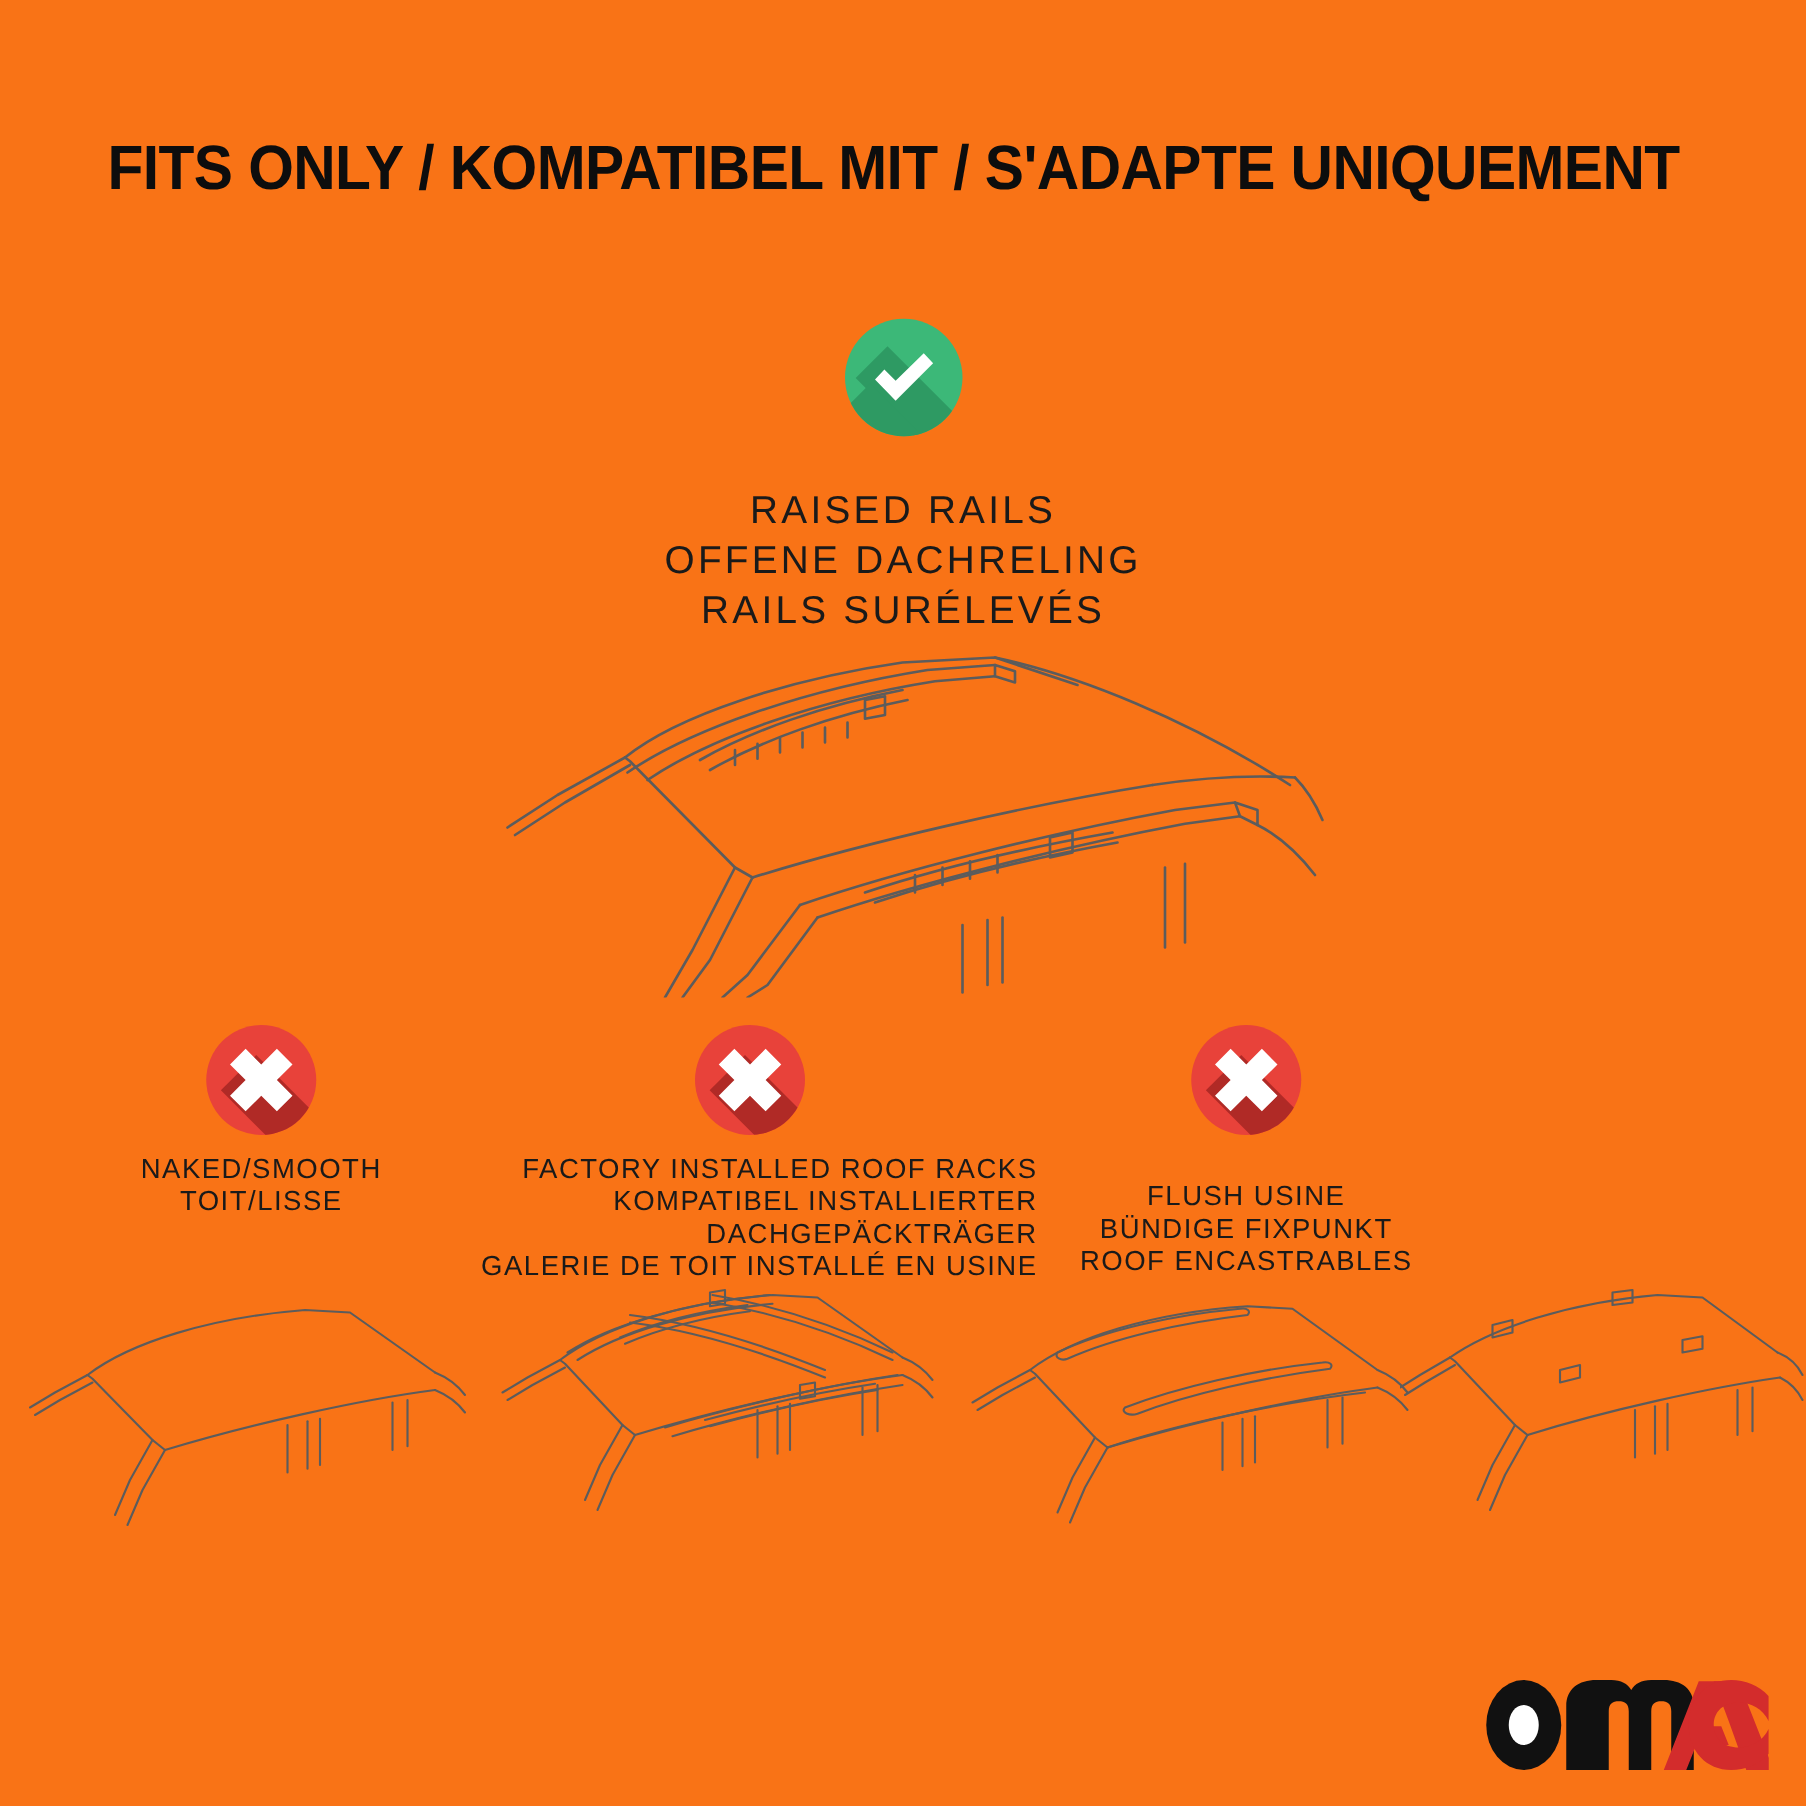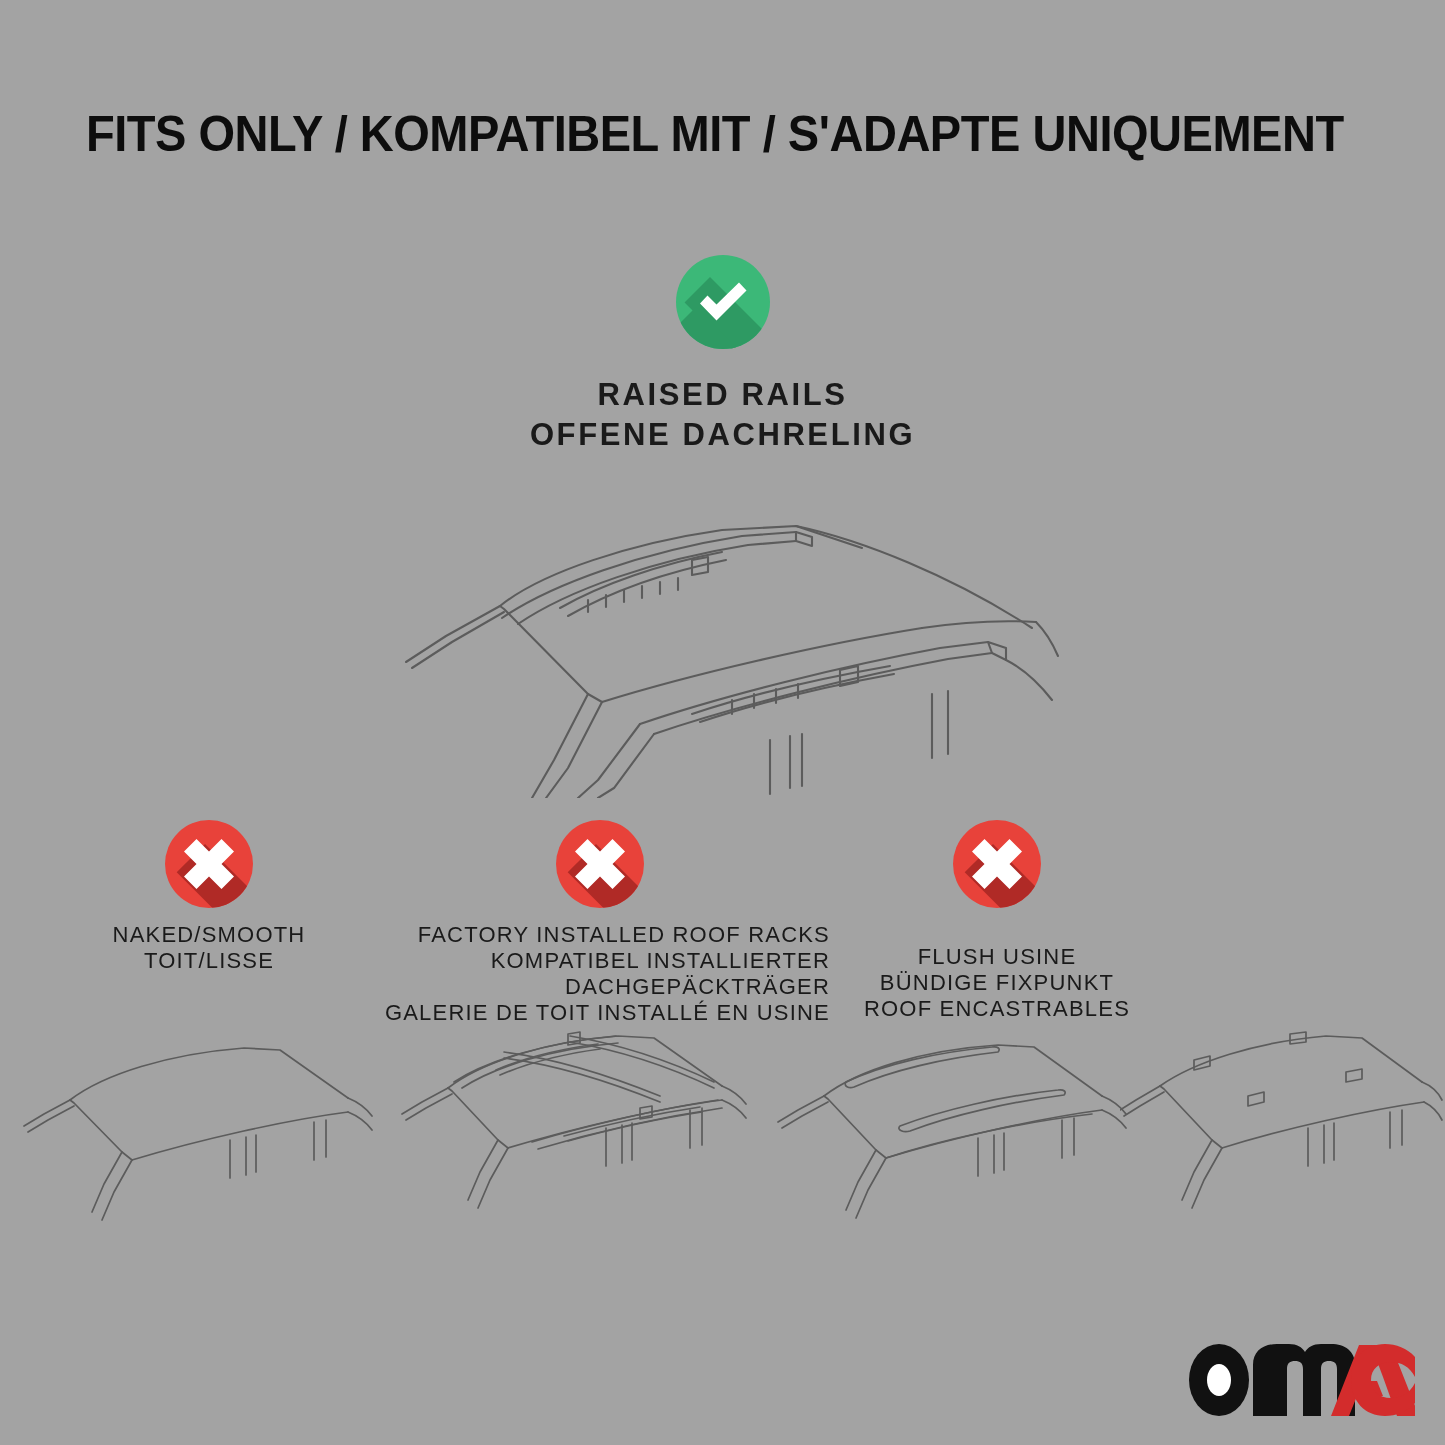"FITS ONLY / KOMPATIBEL MIT" #canvas { background: #a3a3a3 -> #f97316 }
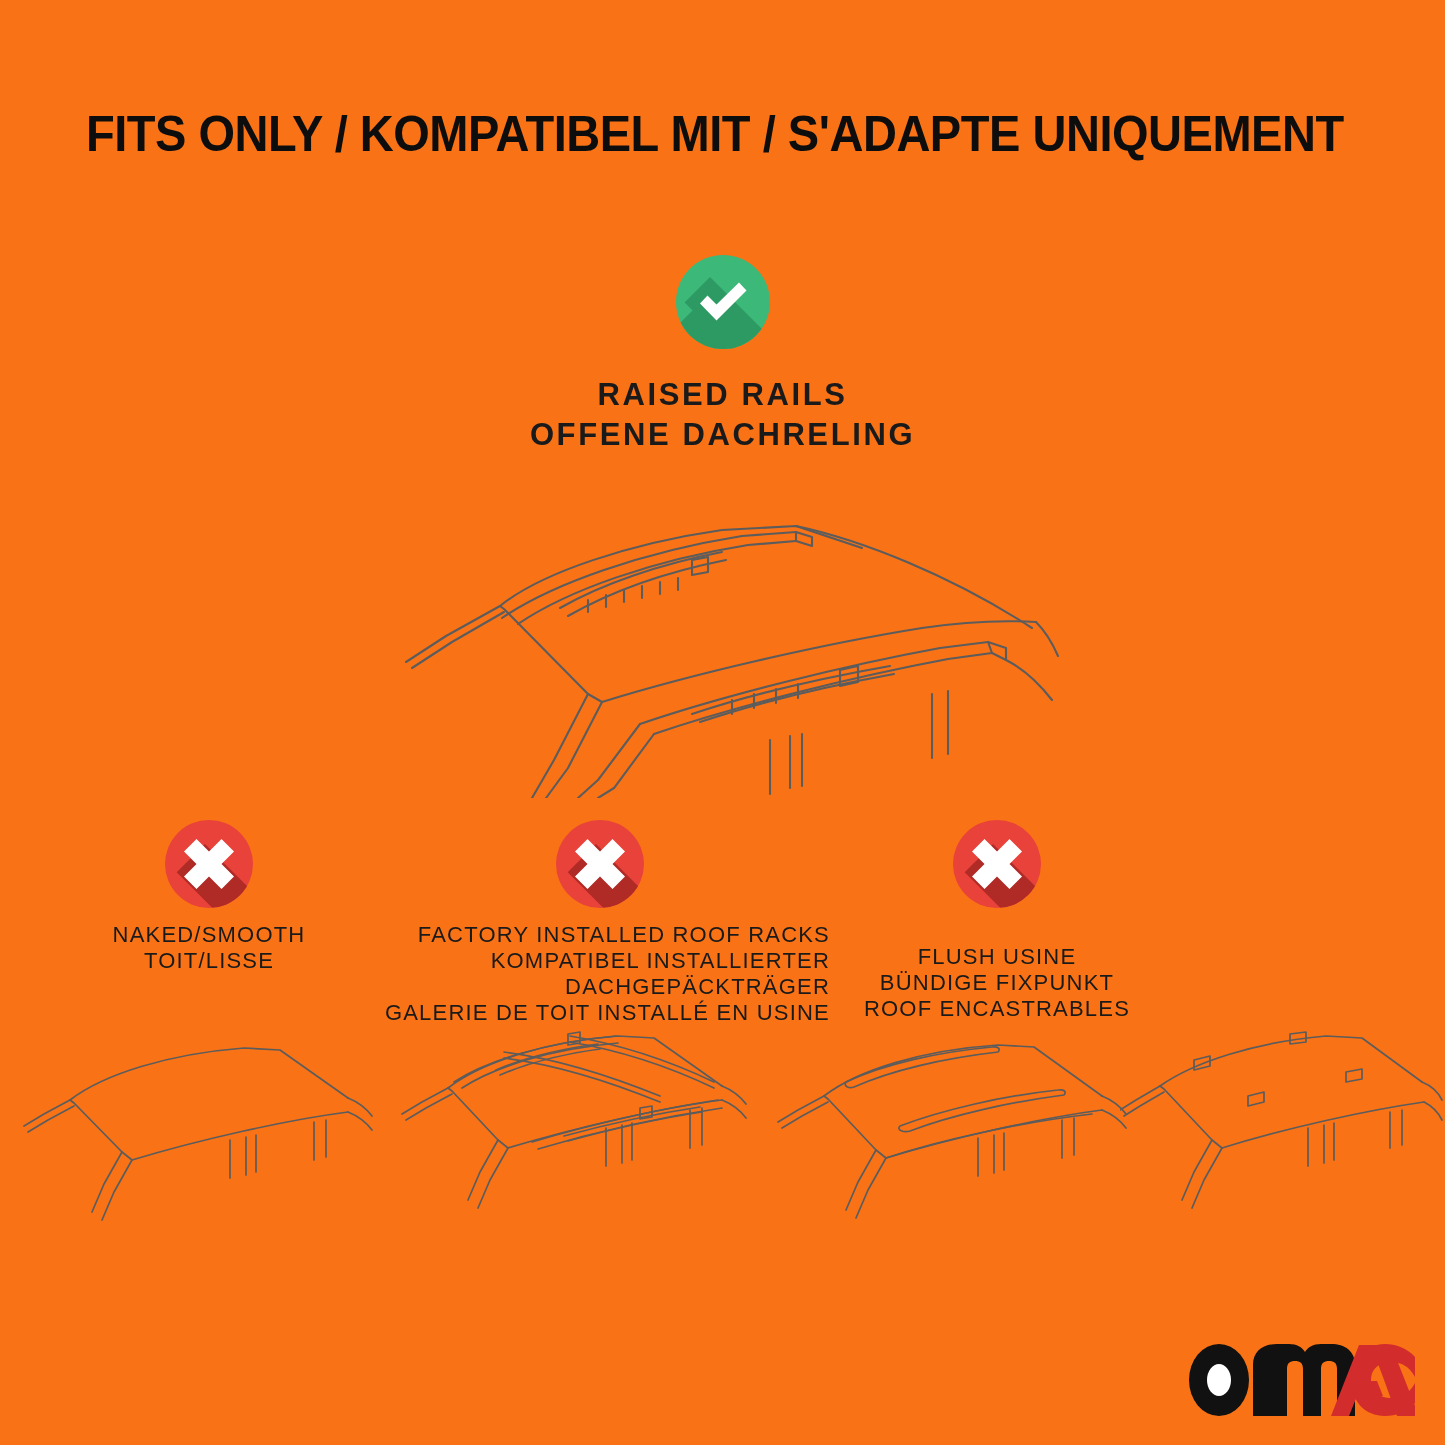"RAISED RAILS" .good-label { font-weight: 700 -> 400; margin-top: 26px -> 39px }
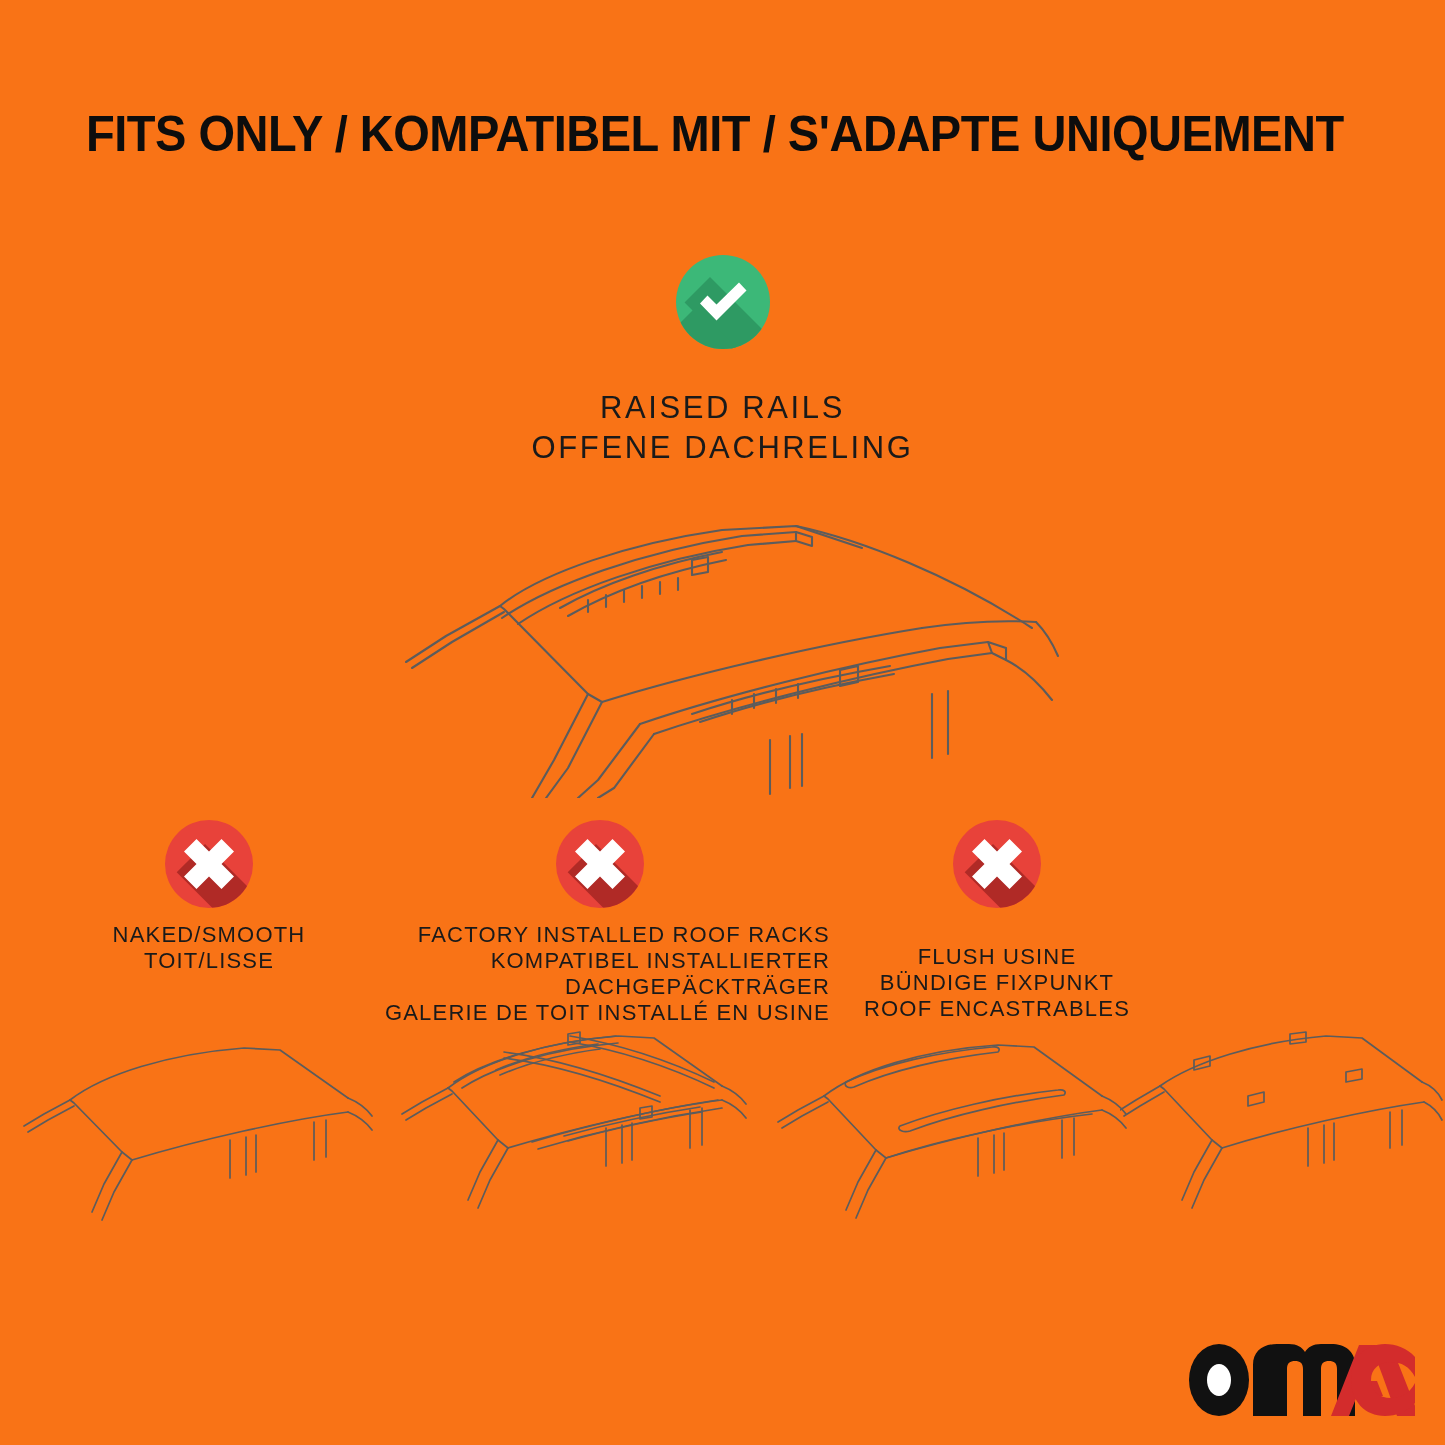"RAILS SURÉLEVÉS" div { html: none -> <div>RAILS SURÉLEVÉS</div> }
